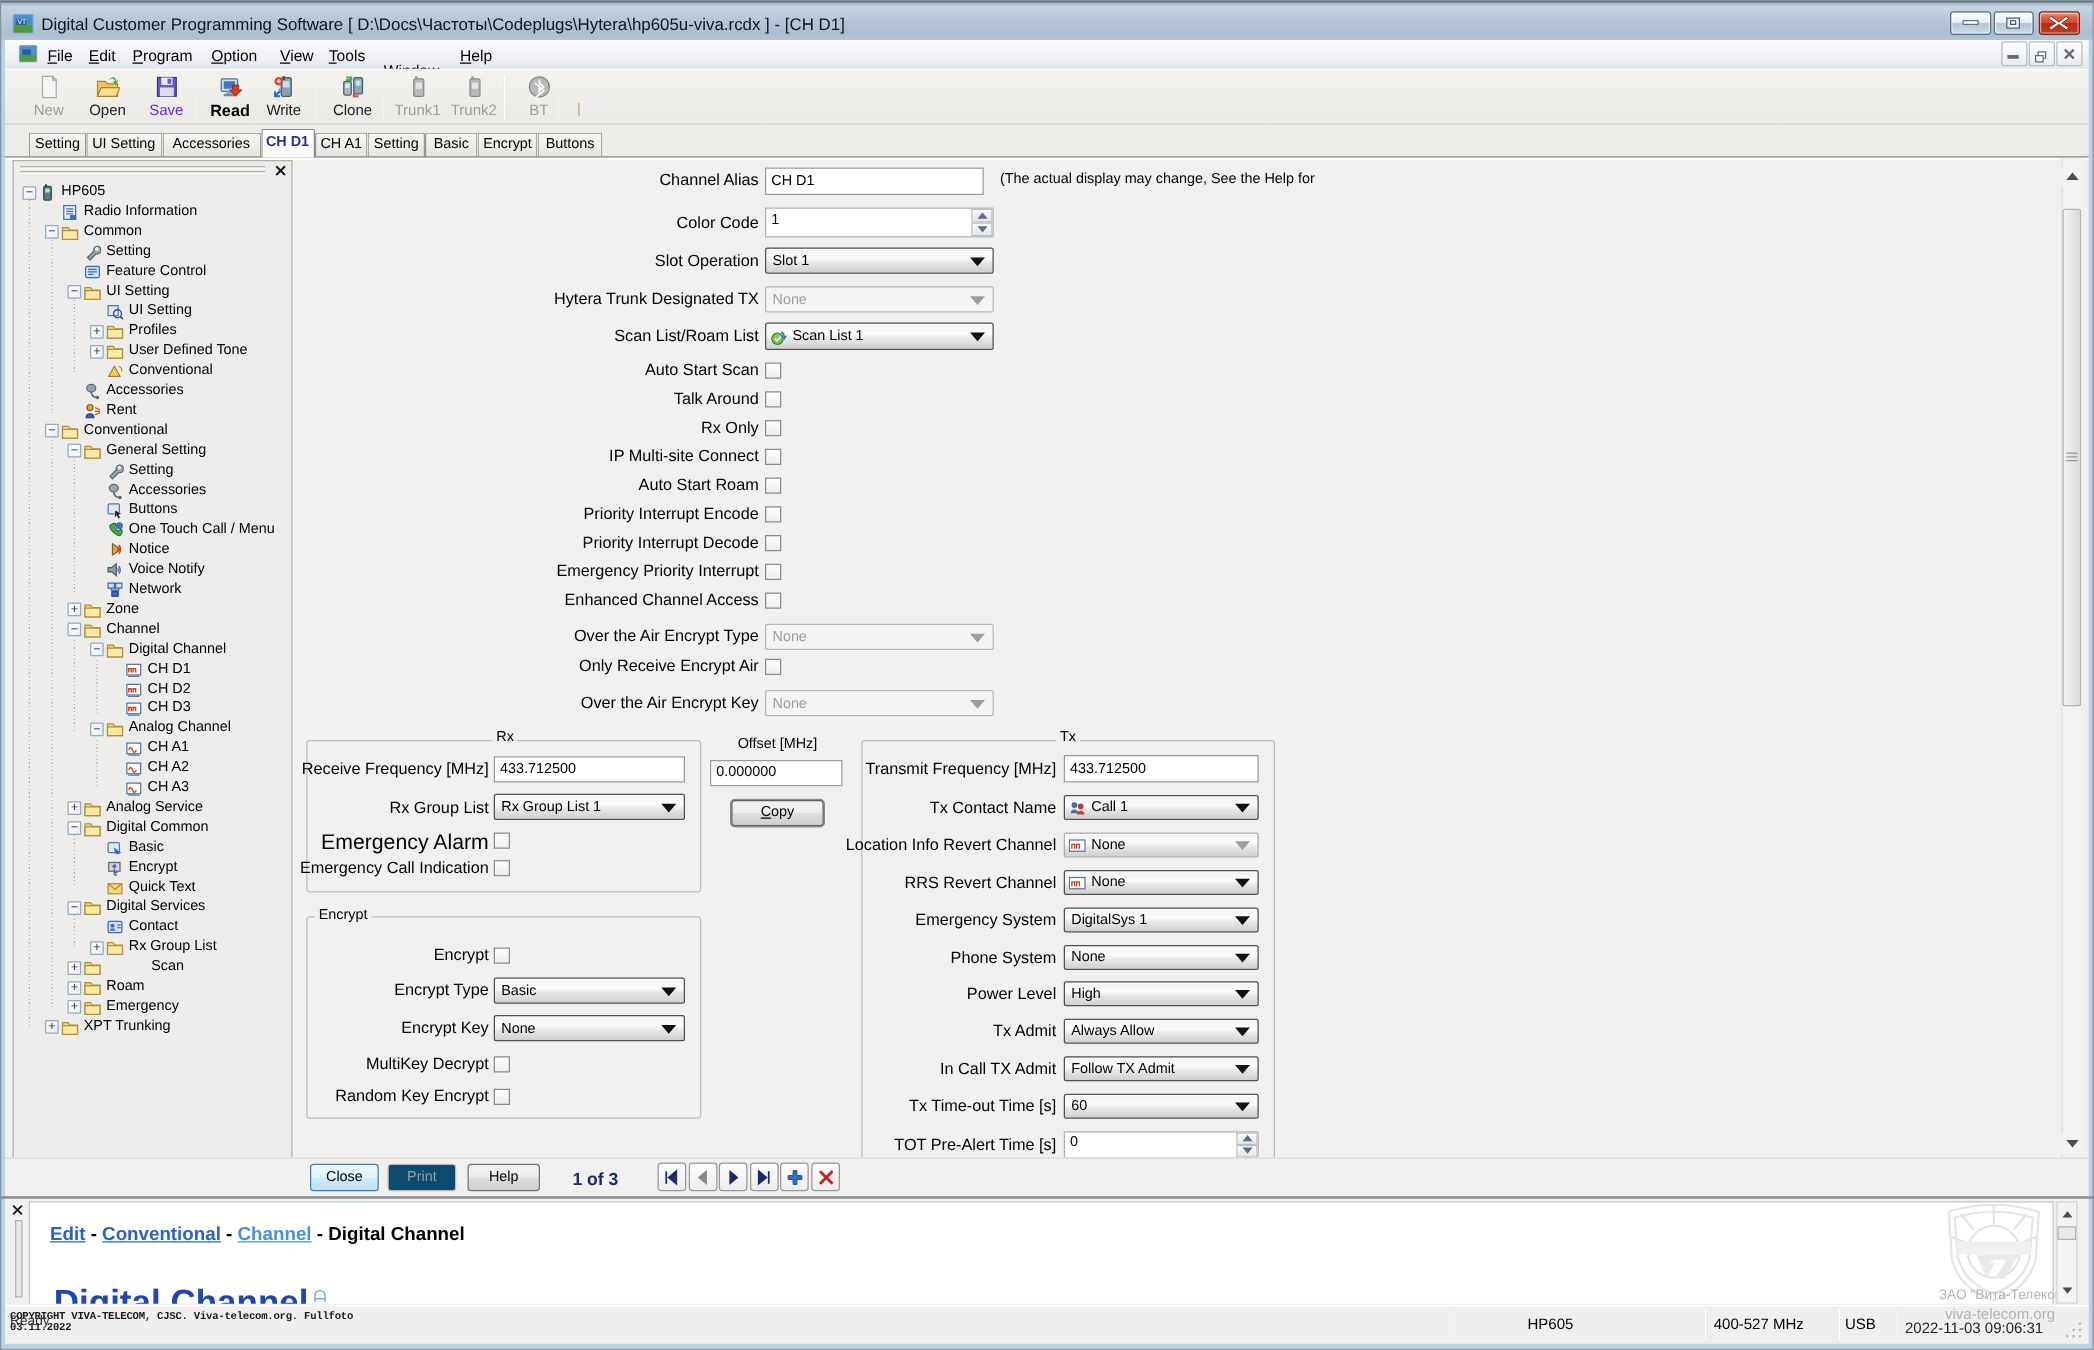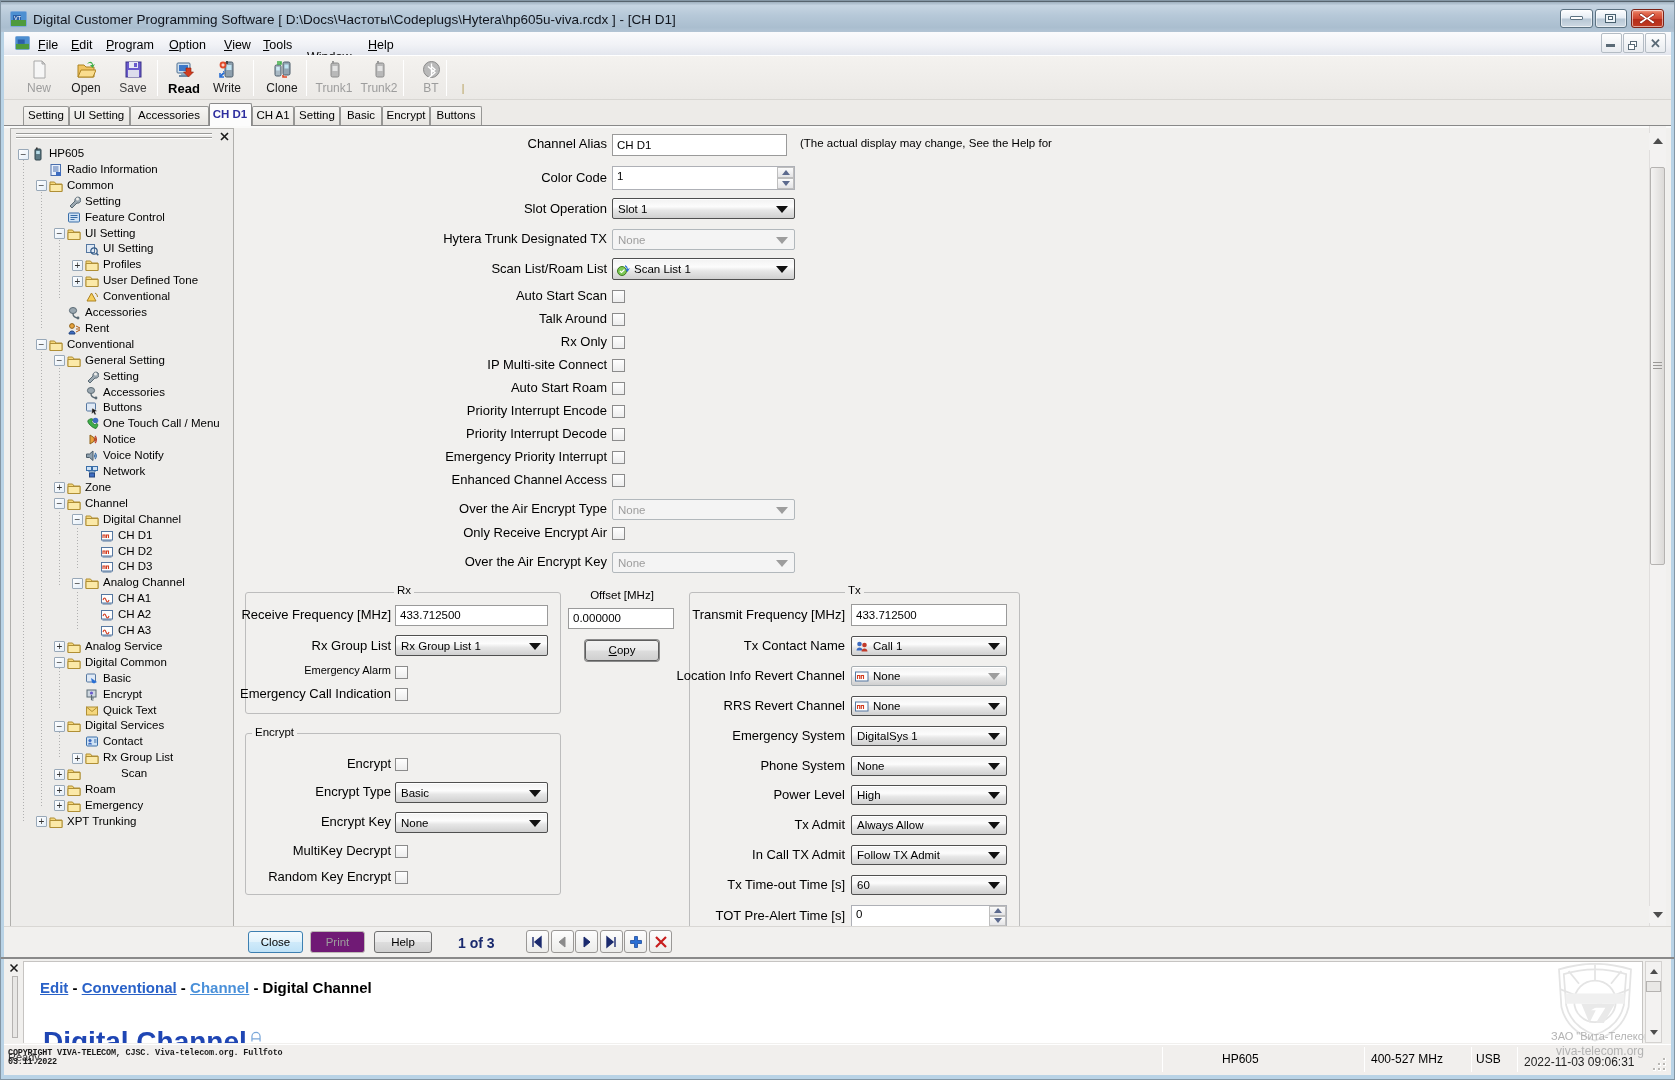"Save" div.lbl { color: #404040 -> #6d28d9 }
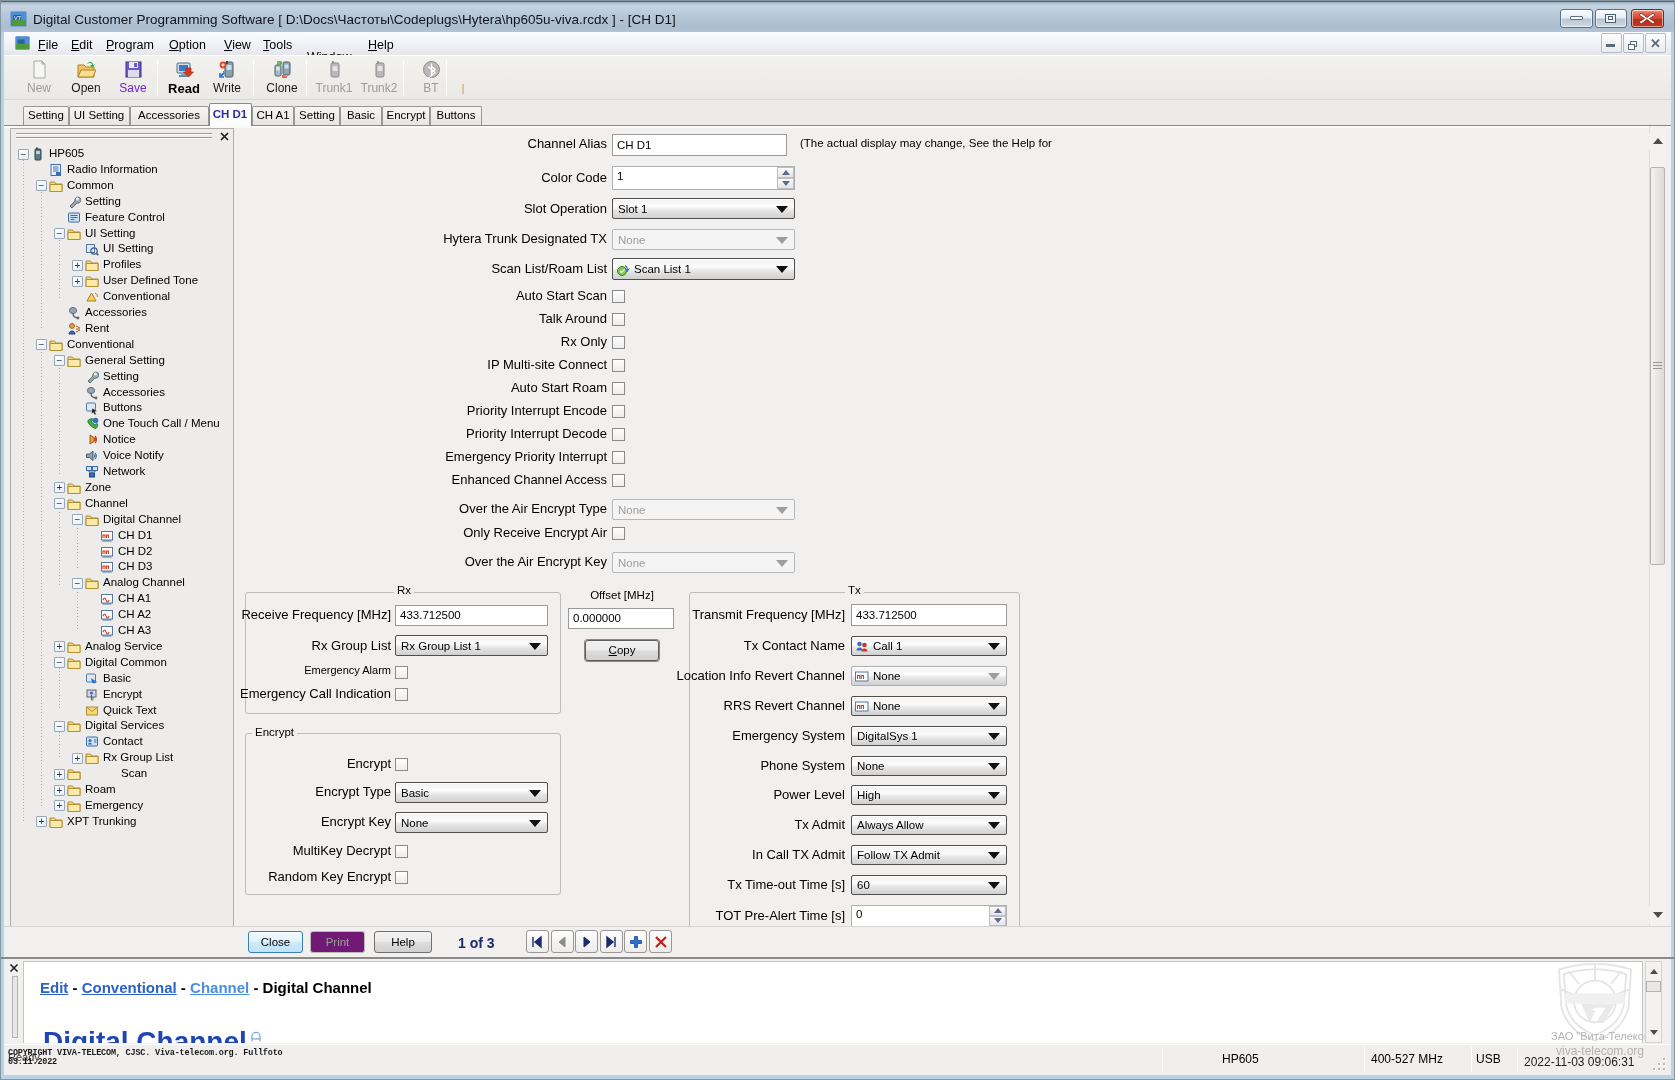"Emergency Alarm" div.rlbl { font-size: 11px -> 17px }
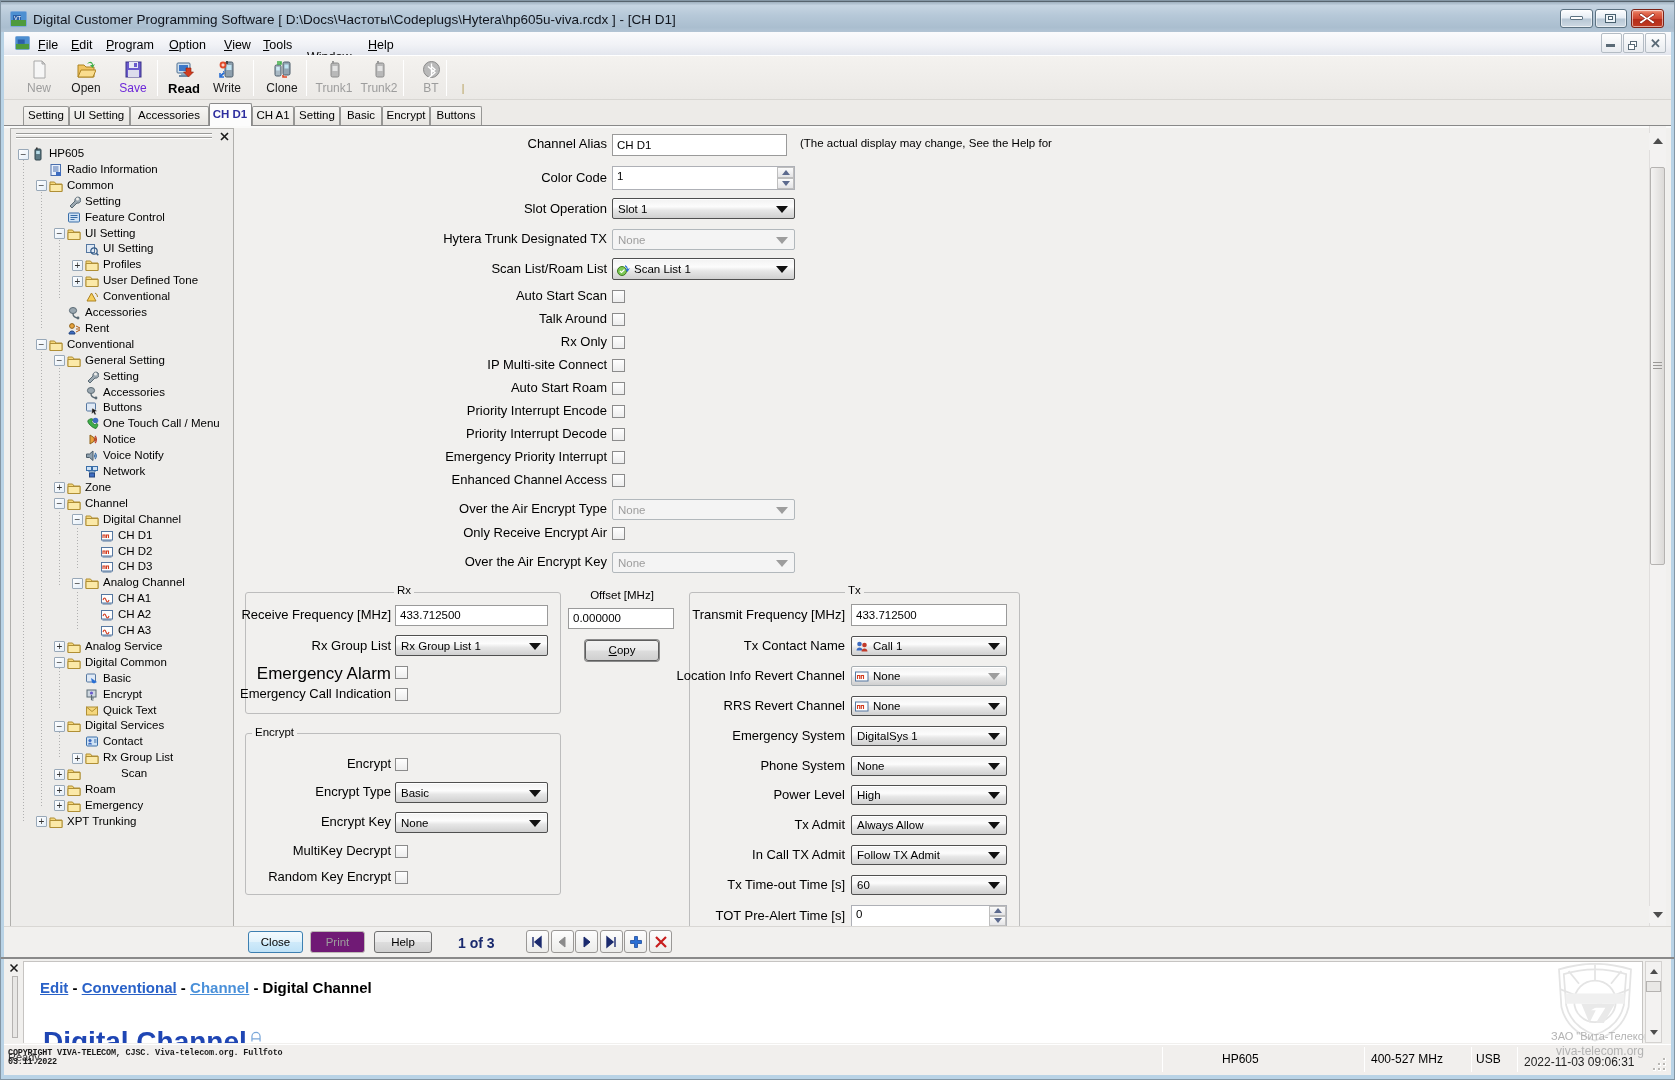"Print" div.btn { background: #701a75 -> #0c4a6e }
